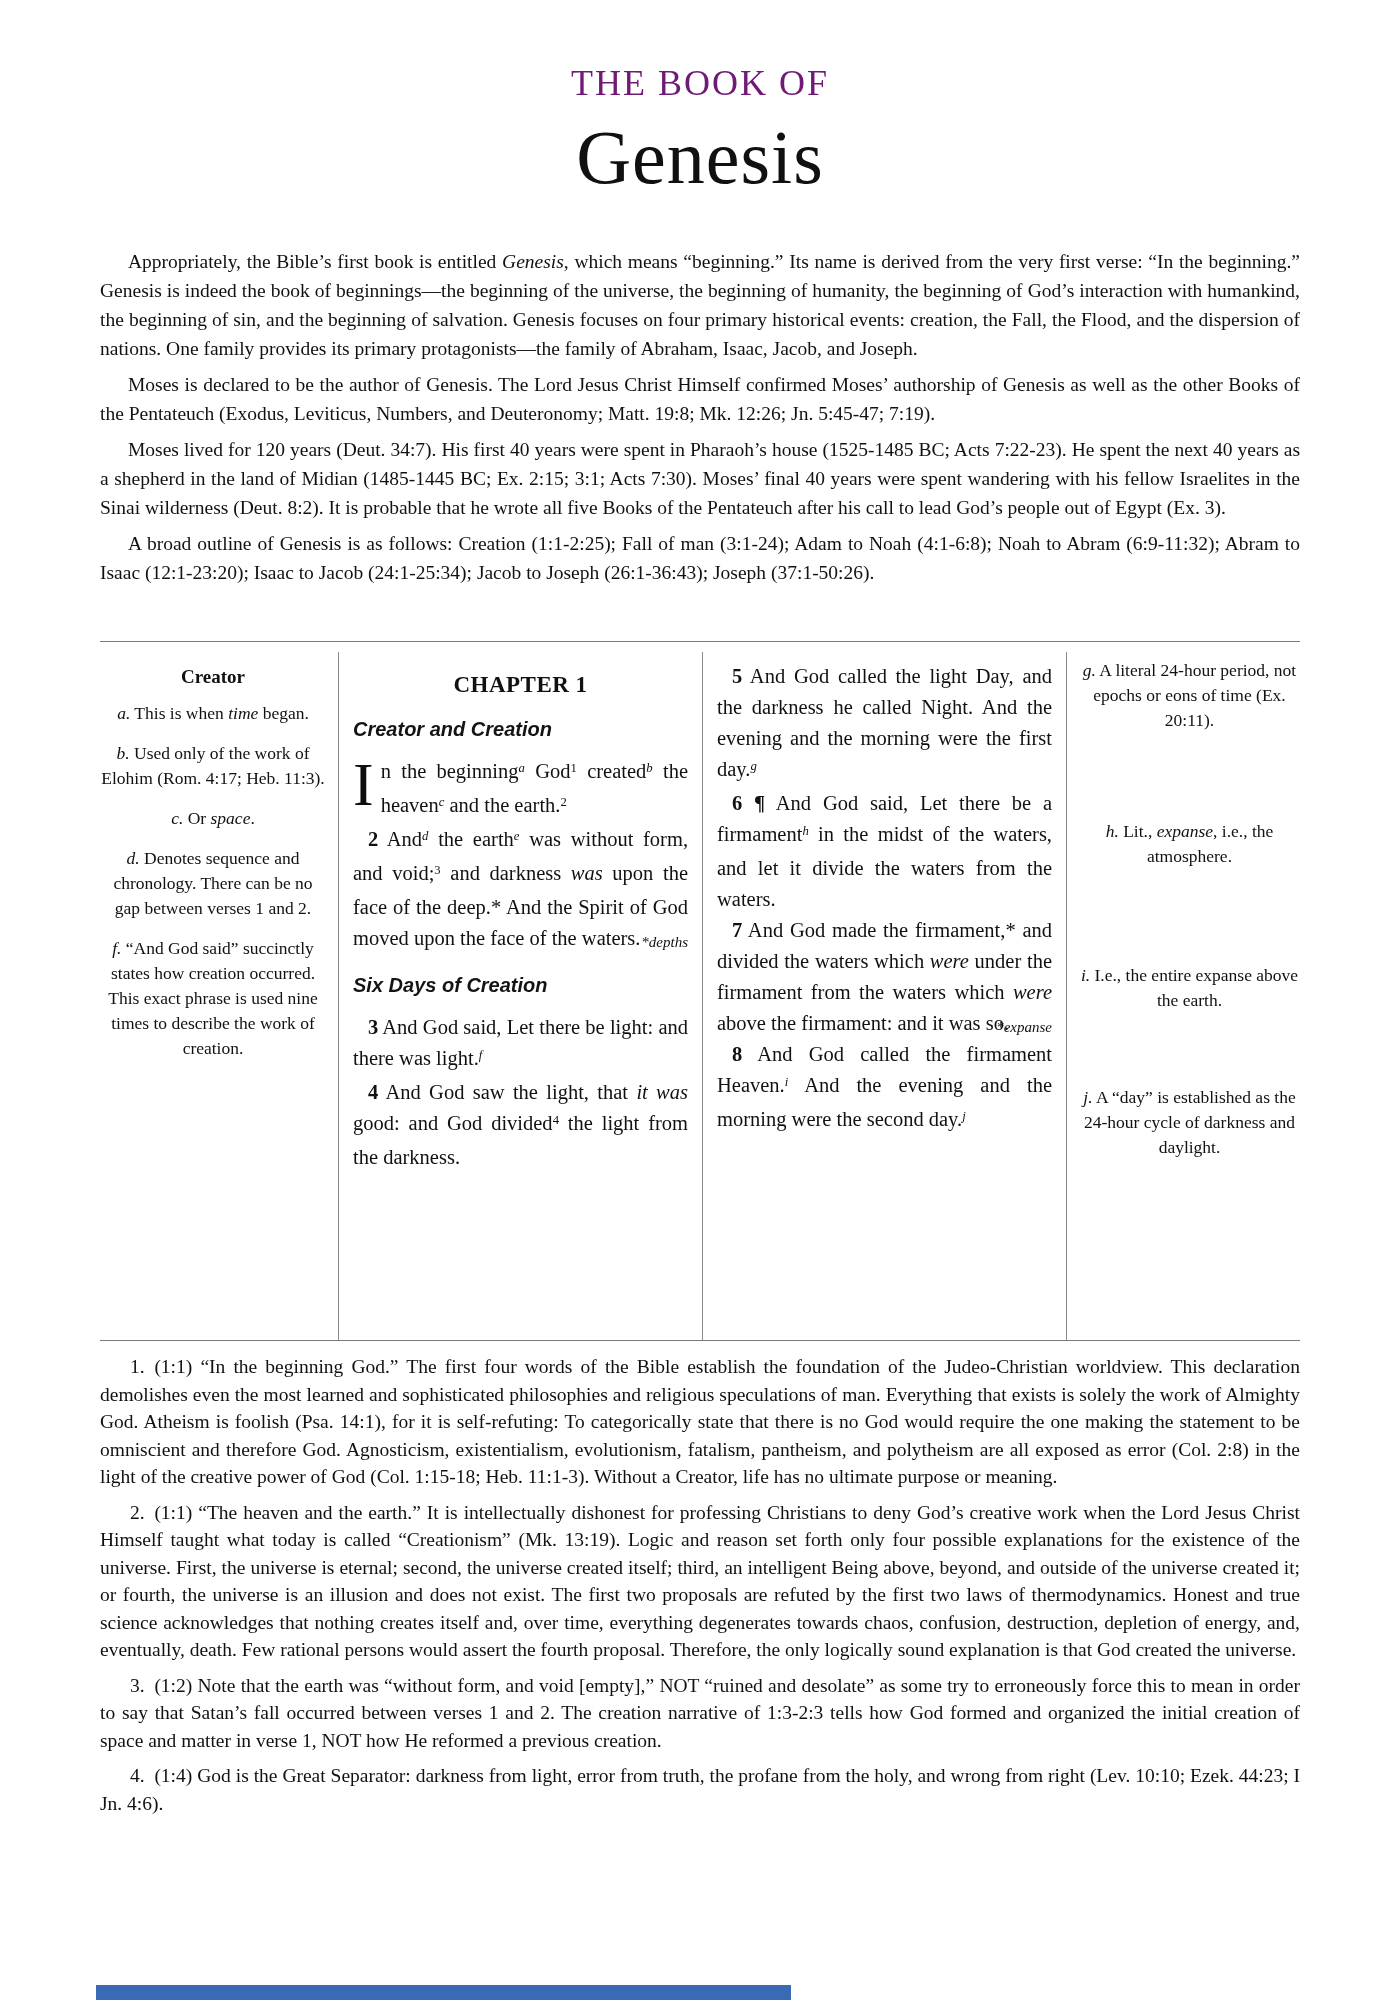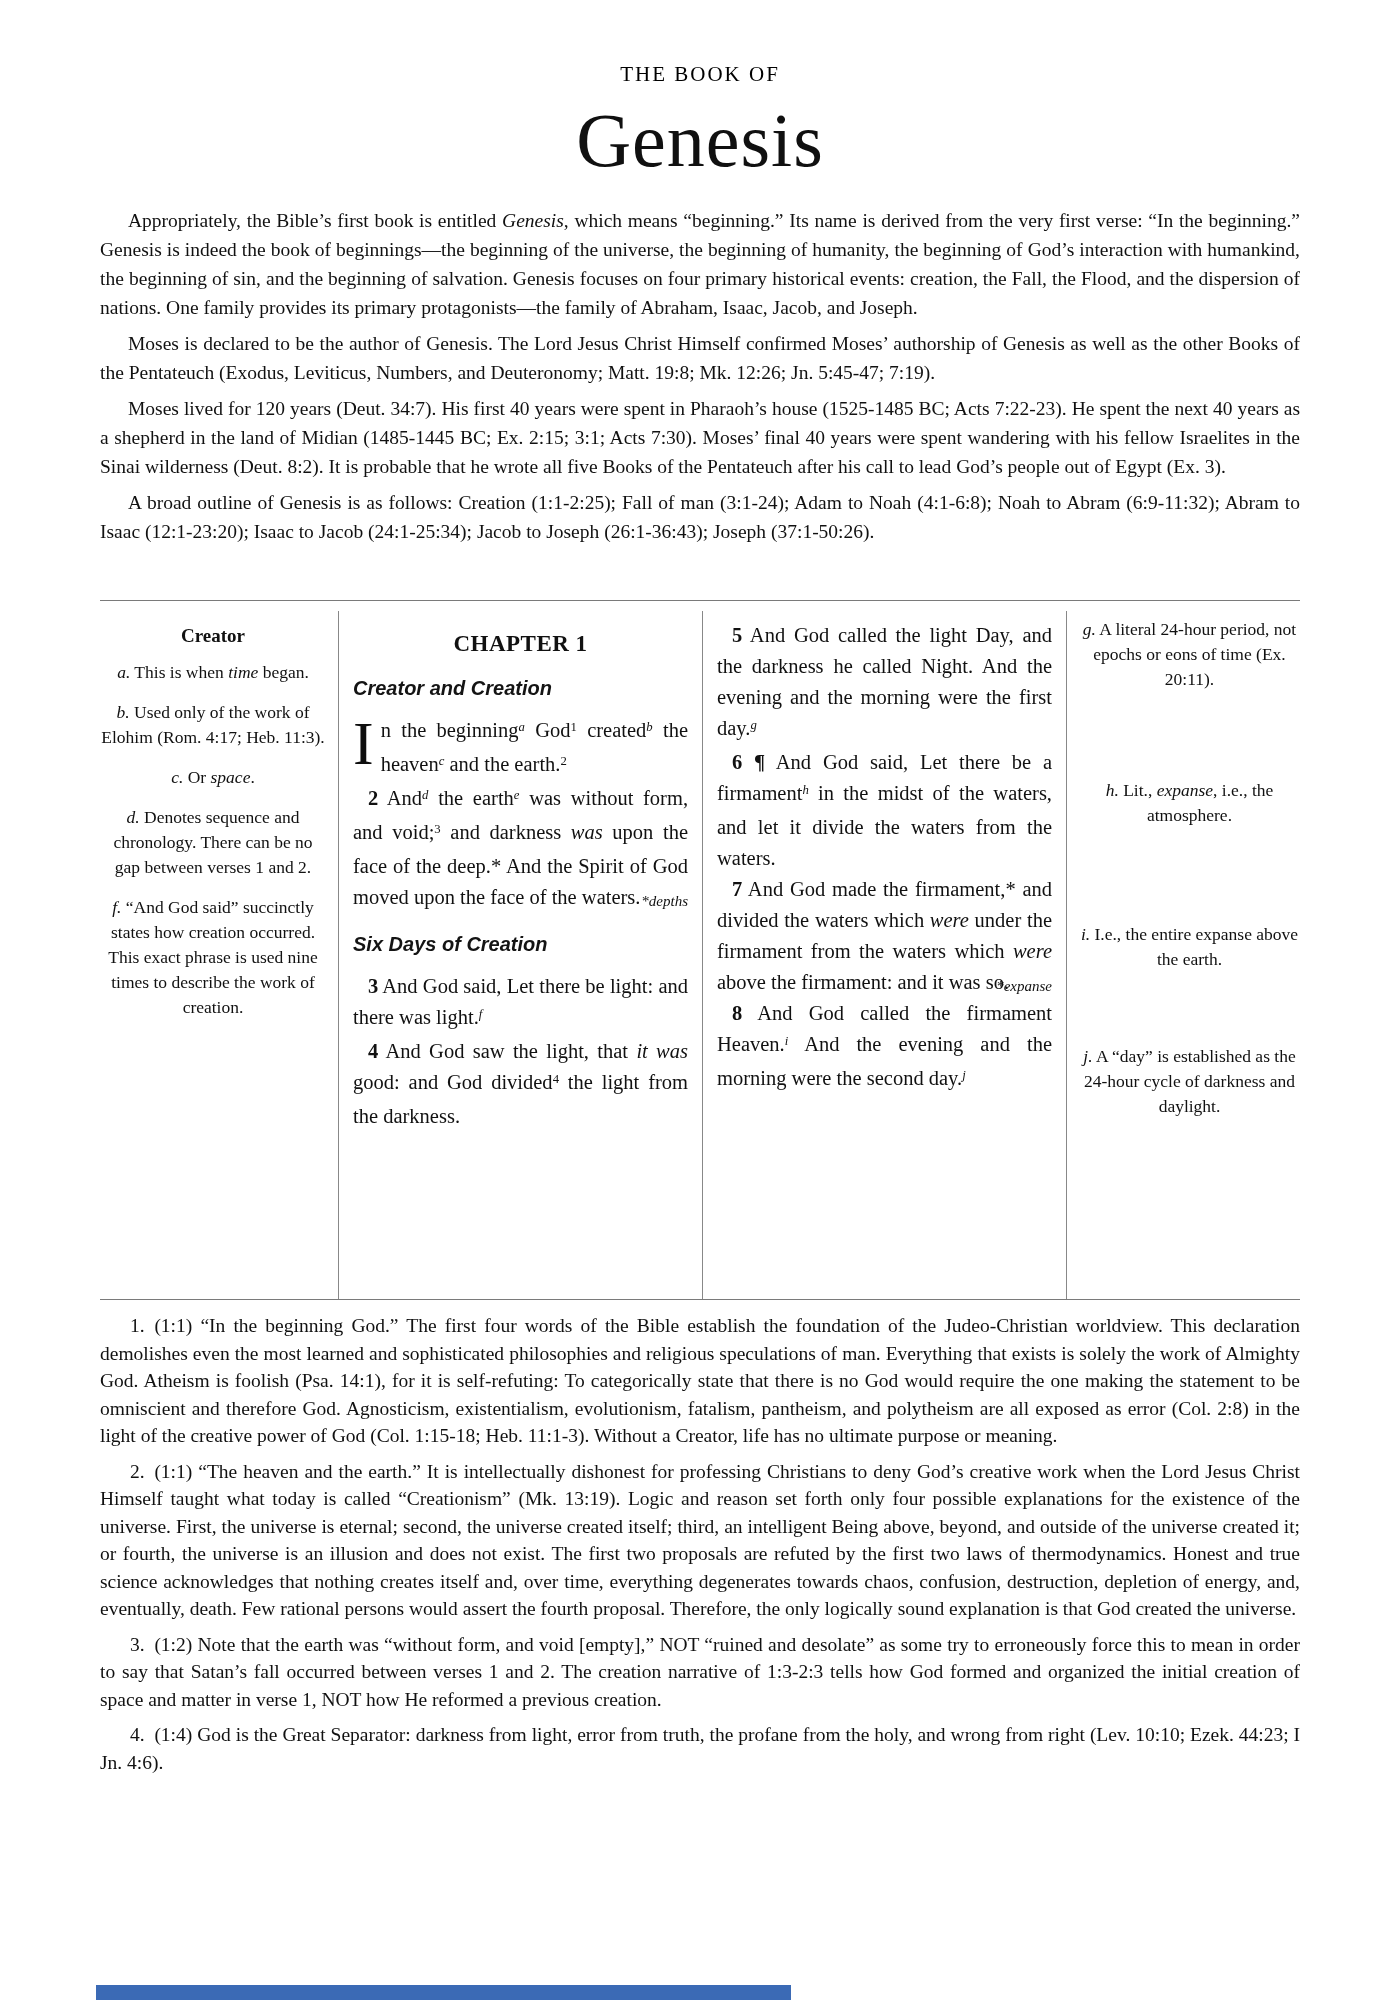"THE BOOK OF" .kicker { color: #000000 -> #701a75; font-size: 21px -> 36px }
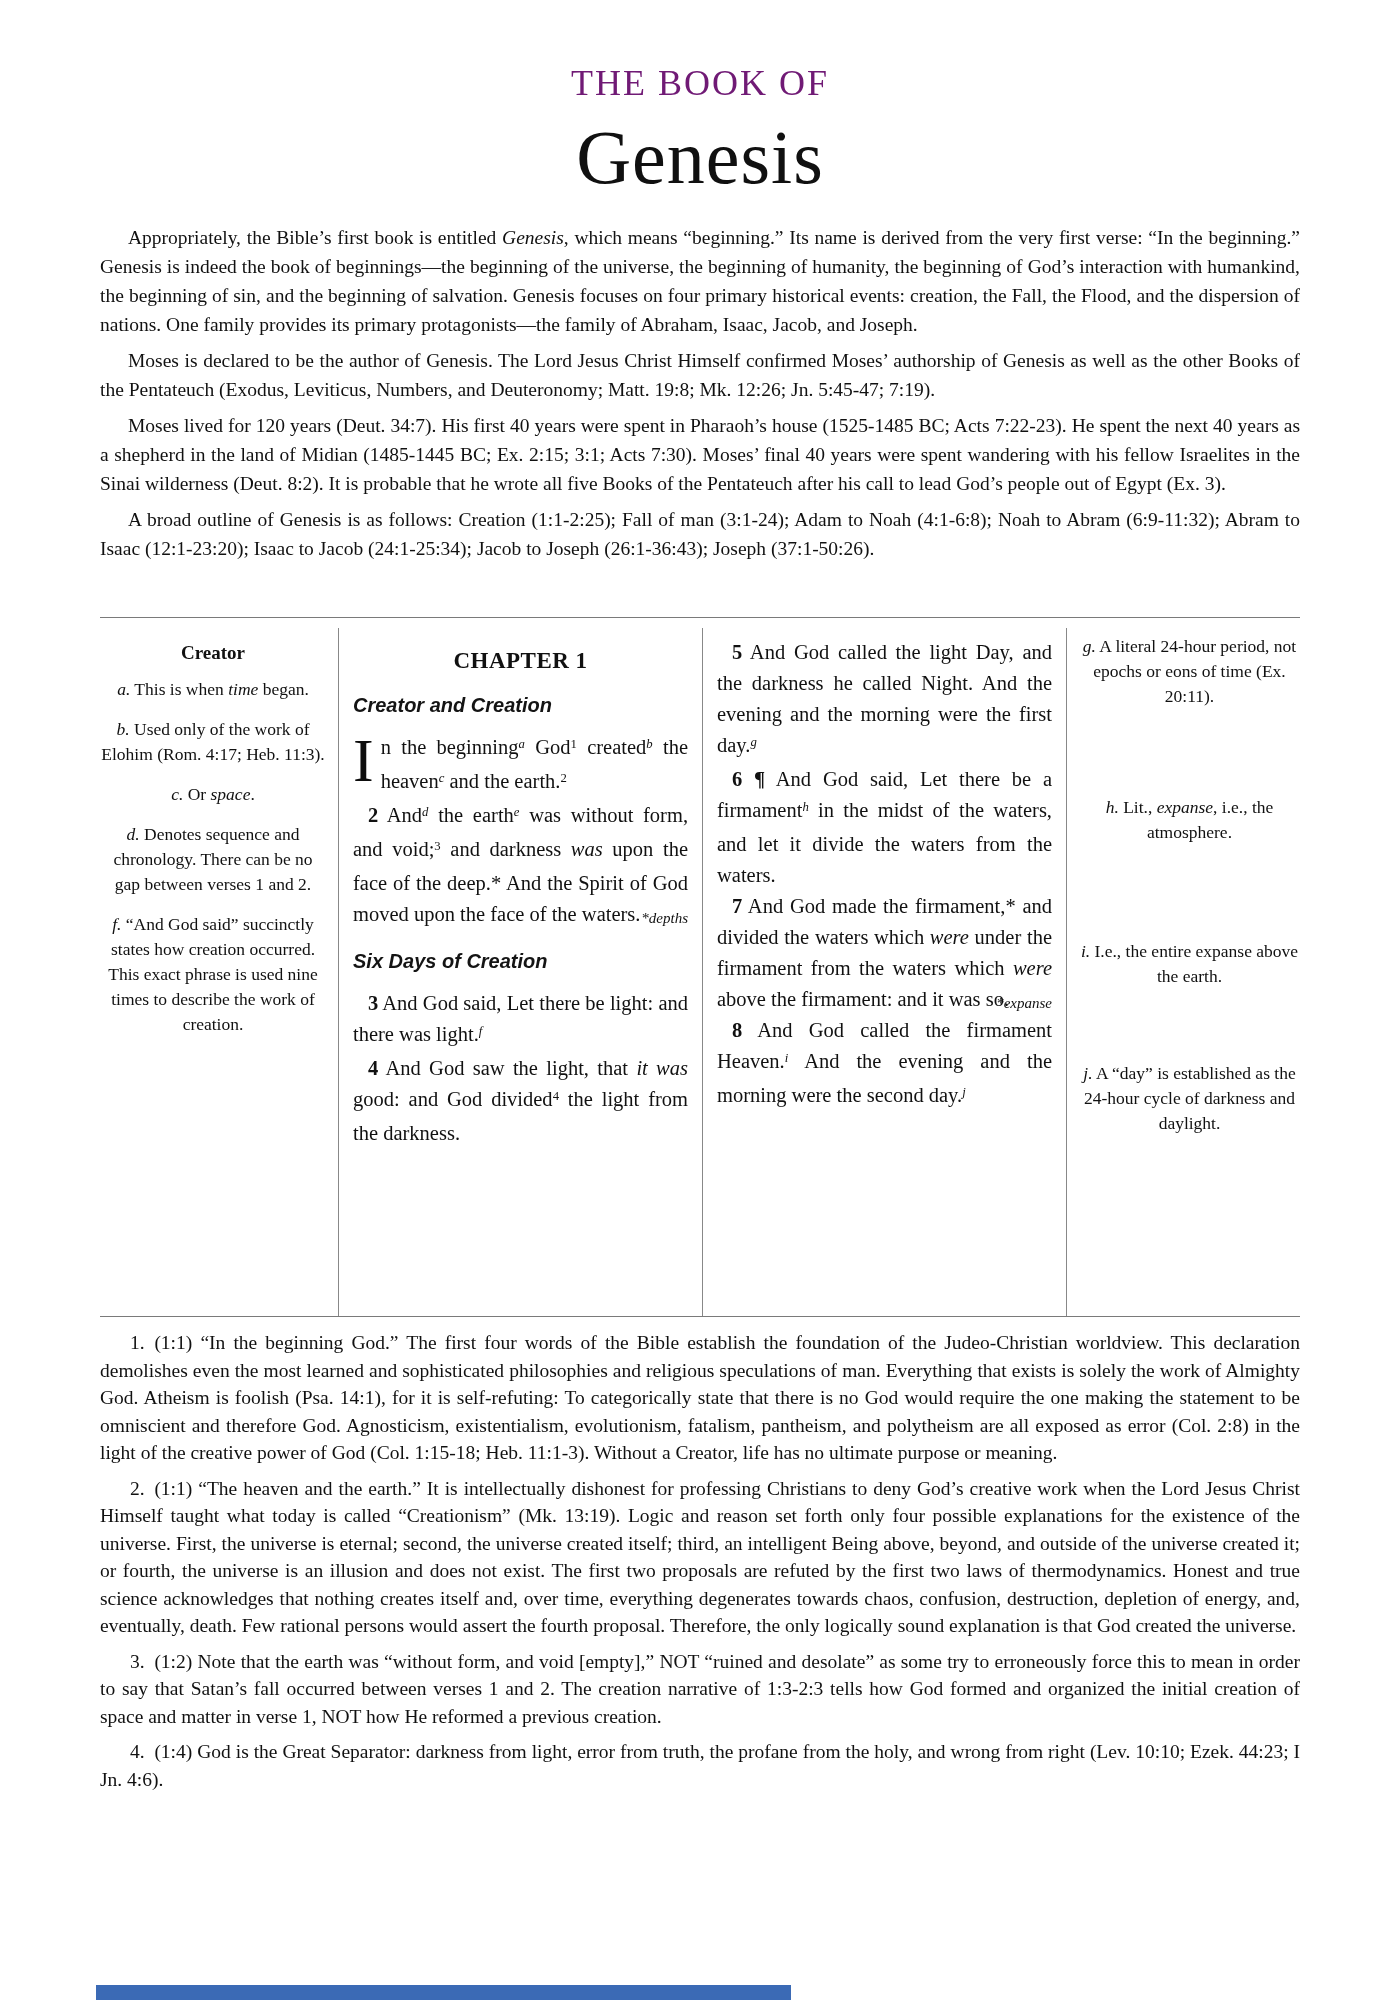"Appropriately, the Bible’s first book" .intro { margin-top: 22px -> 46px }
